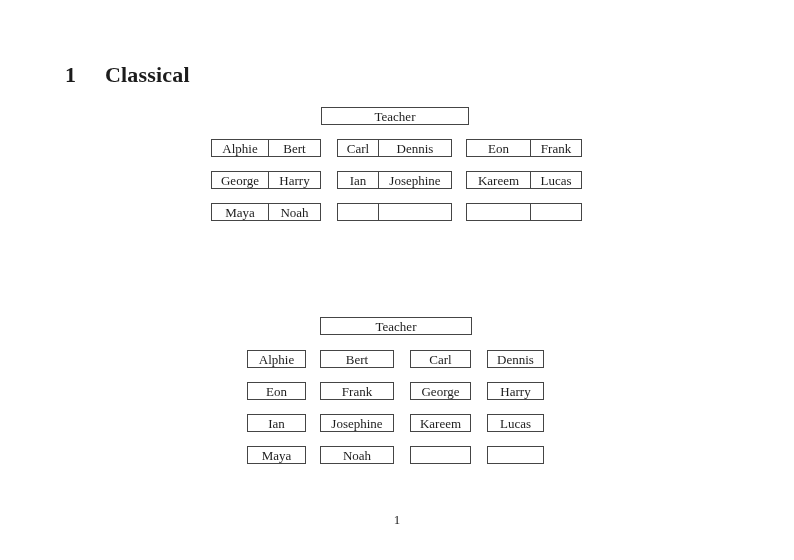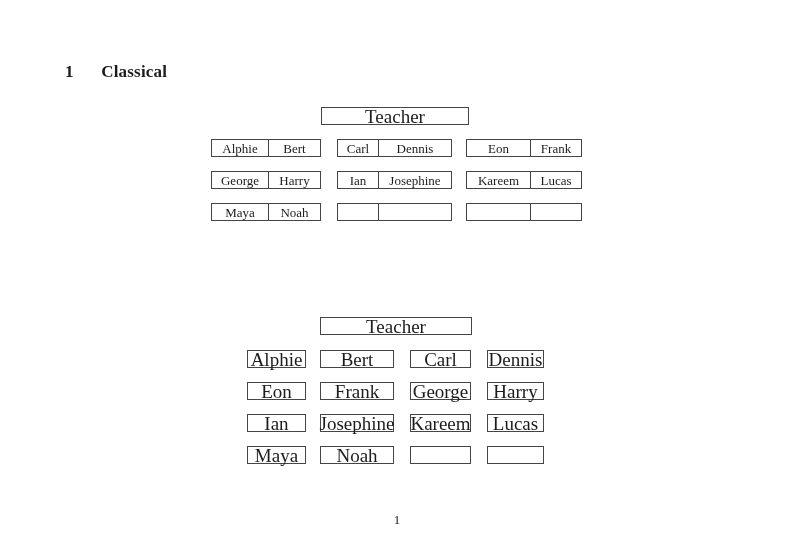"1 Classical" .heading { font-size: 17px -> 22px }
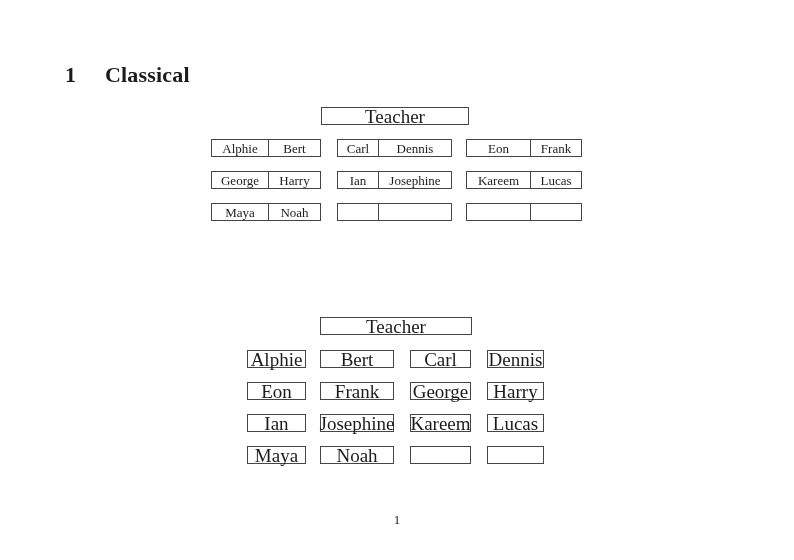"Teacher" .box { font-size: 19px -> 13px }
